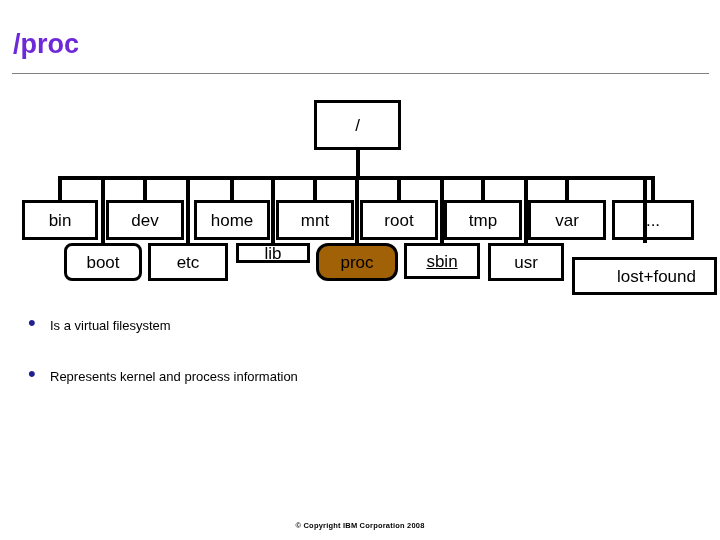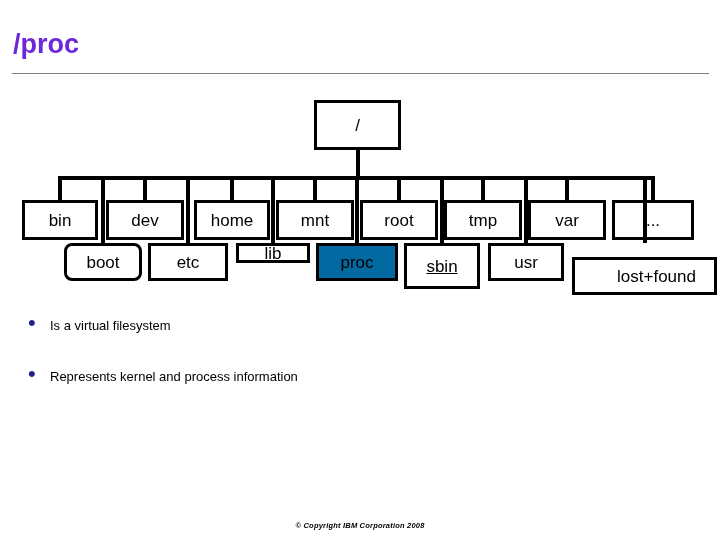"proc" .node.highlight { background: #0369a1 -> #a16207; border-radius: none -> 12px }
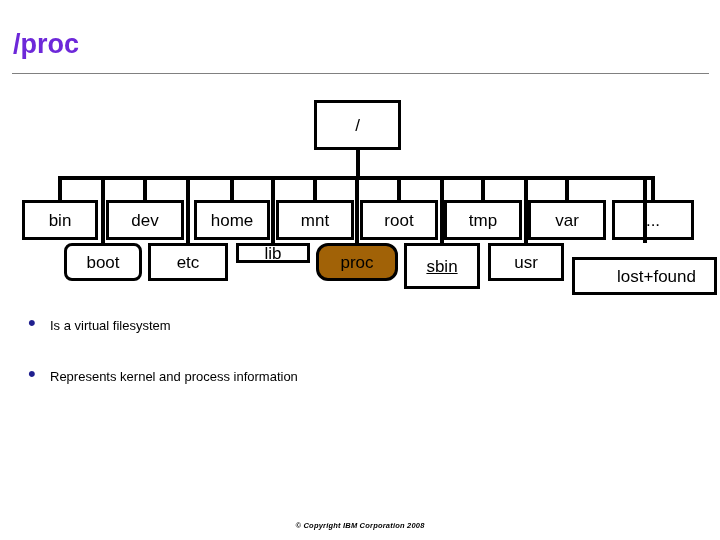"sbin" div.node { height: 46px -> 36px }
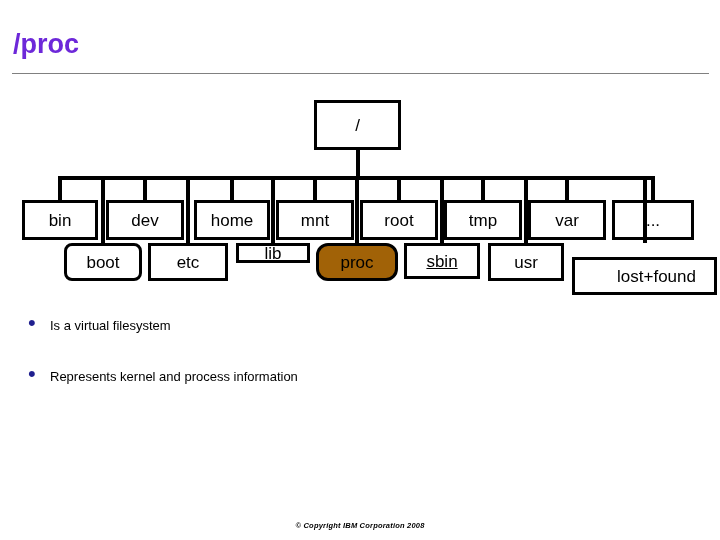"© Copyright IBM Corporation 2008" #footer { font-style: italic -> none }
